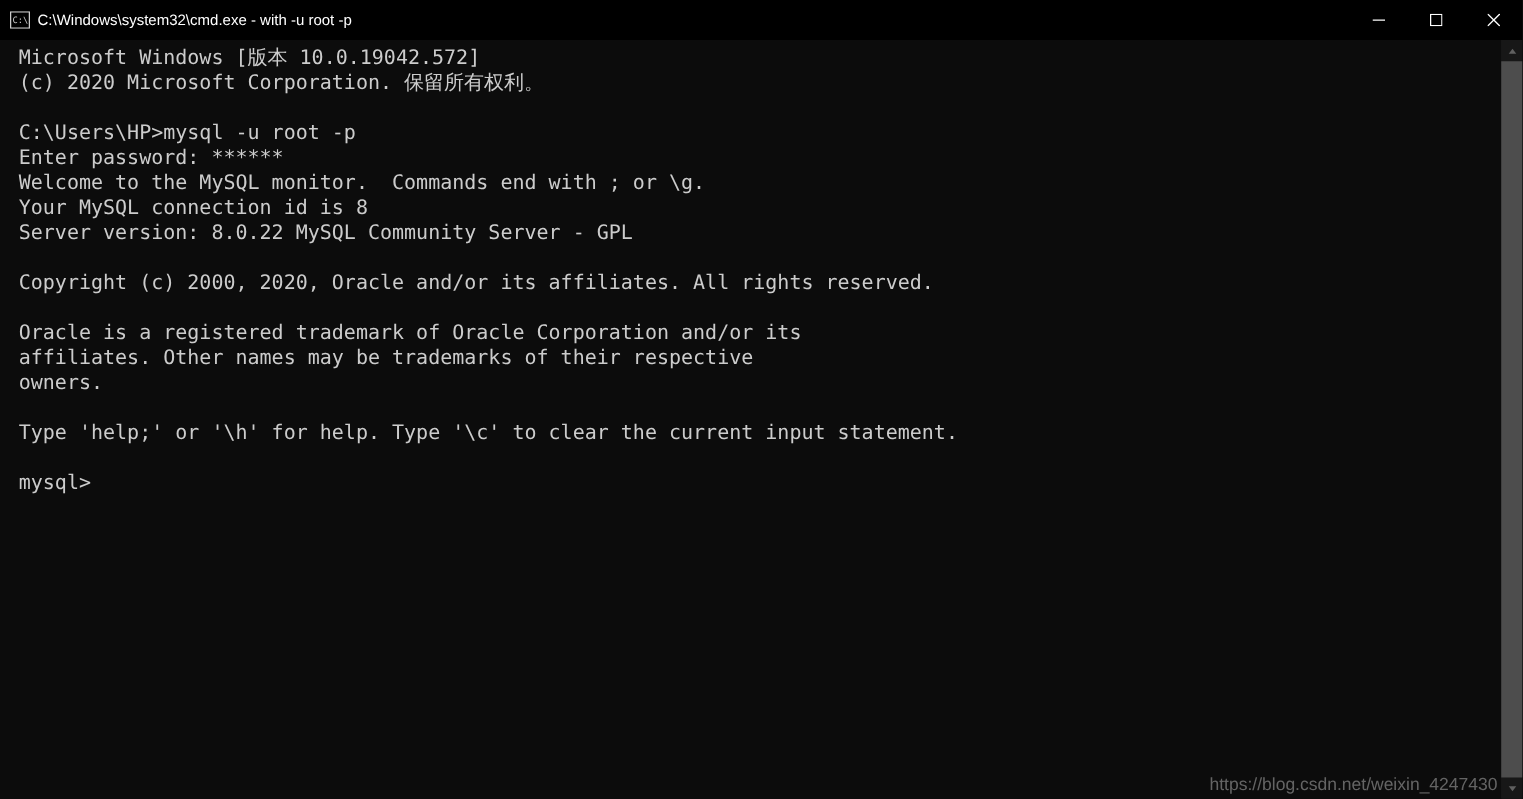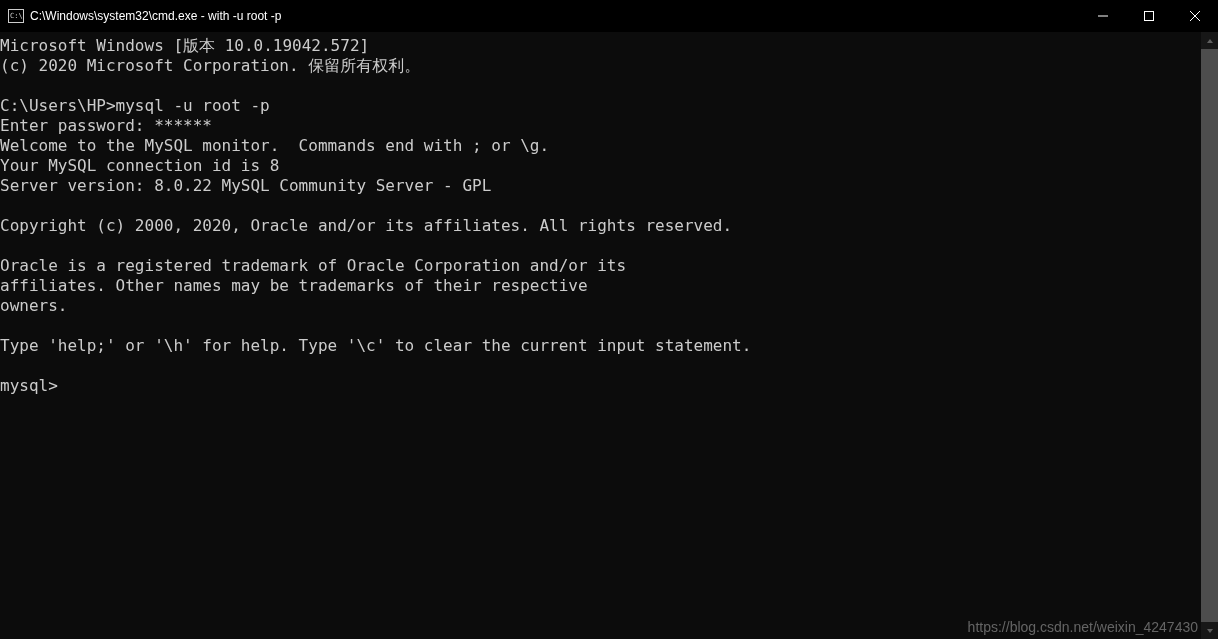"Microsoft Windows [版本 10.0.19042.572]" .terminal-content { padding: 4px 0 0 0 -> 4px 0 0 15px }
